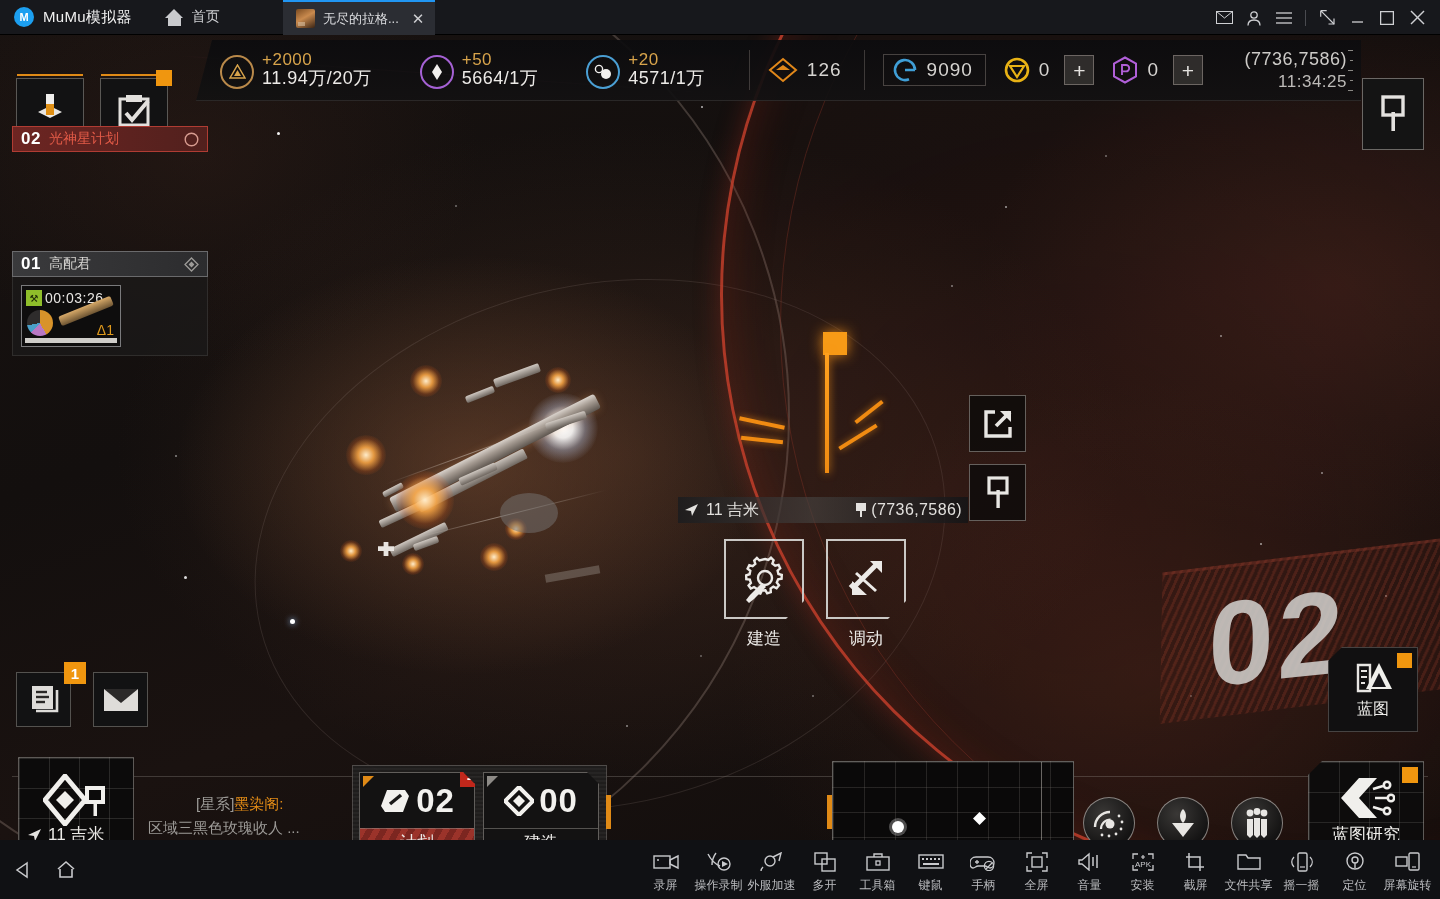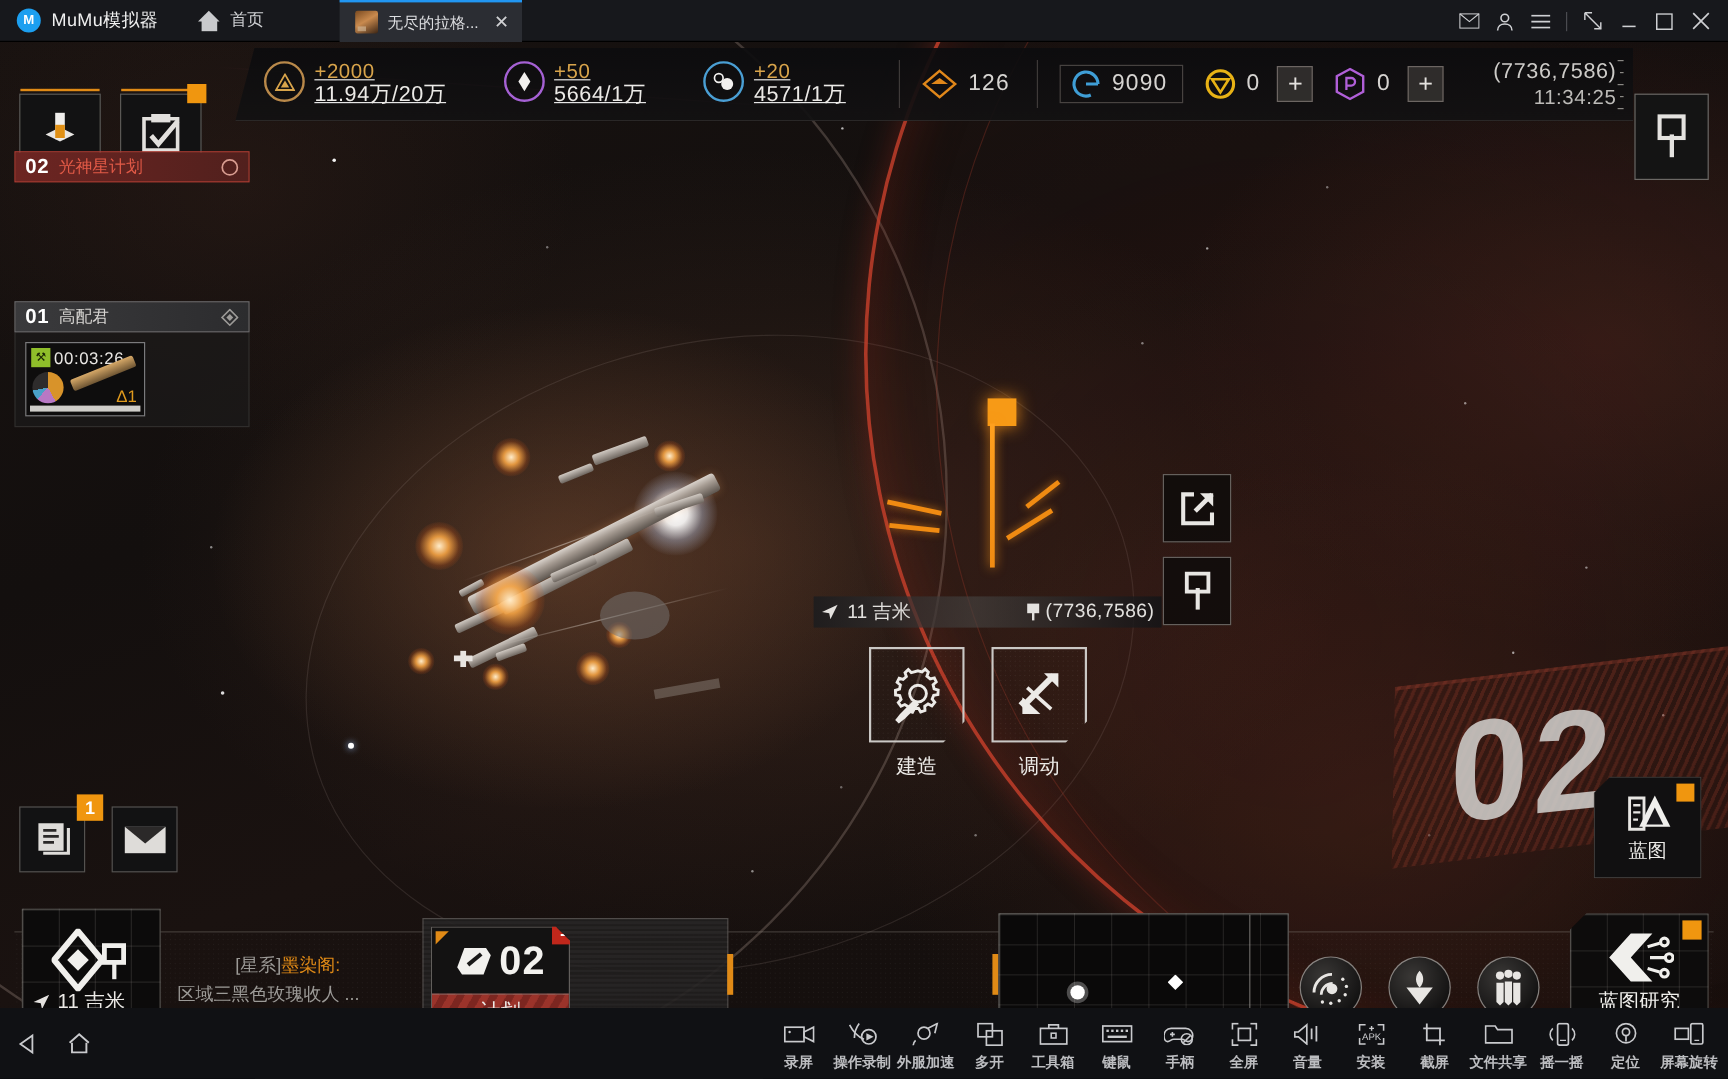"+2000" .res { align-items: flex-start -> flex-end; text-decoration: underline -> none }
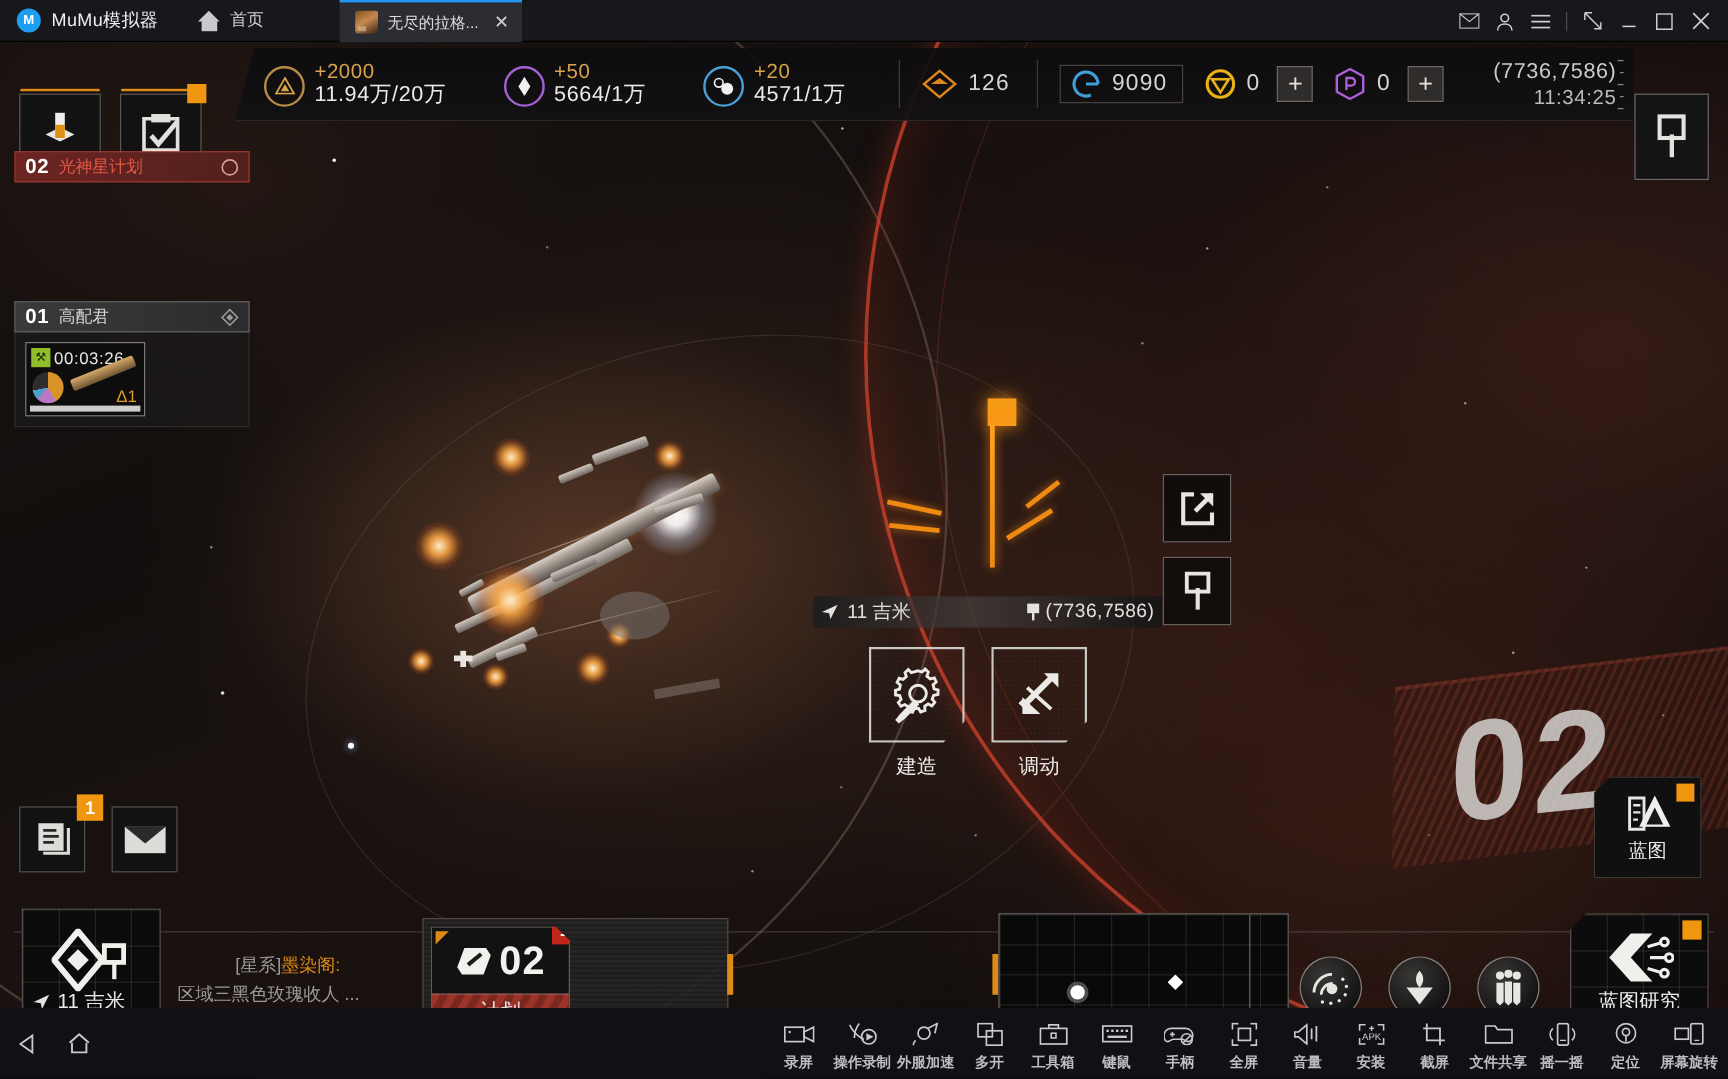"00" div.gtab { html: none -> <div> <div></div> <div> <svg> <path></path> <path></path> </svg> <span>00</span> </div> <div>建造</div> </div> }
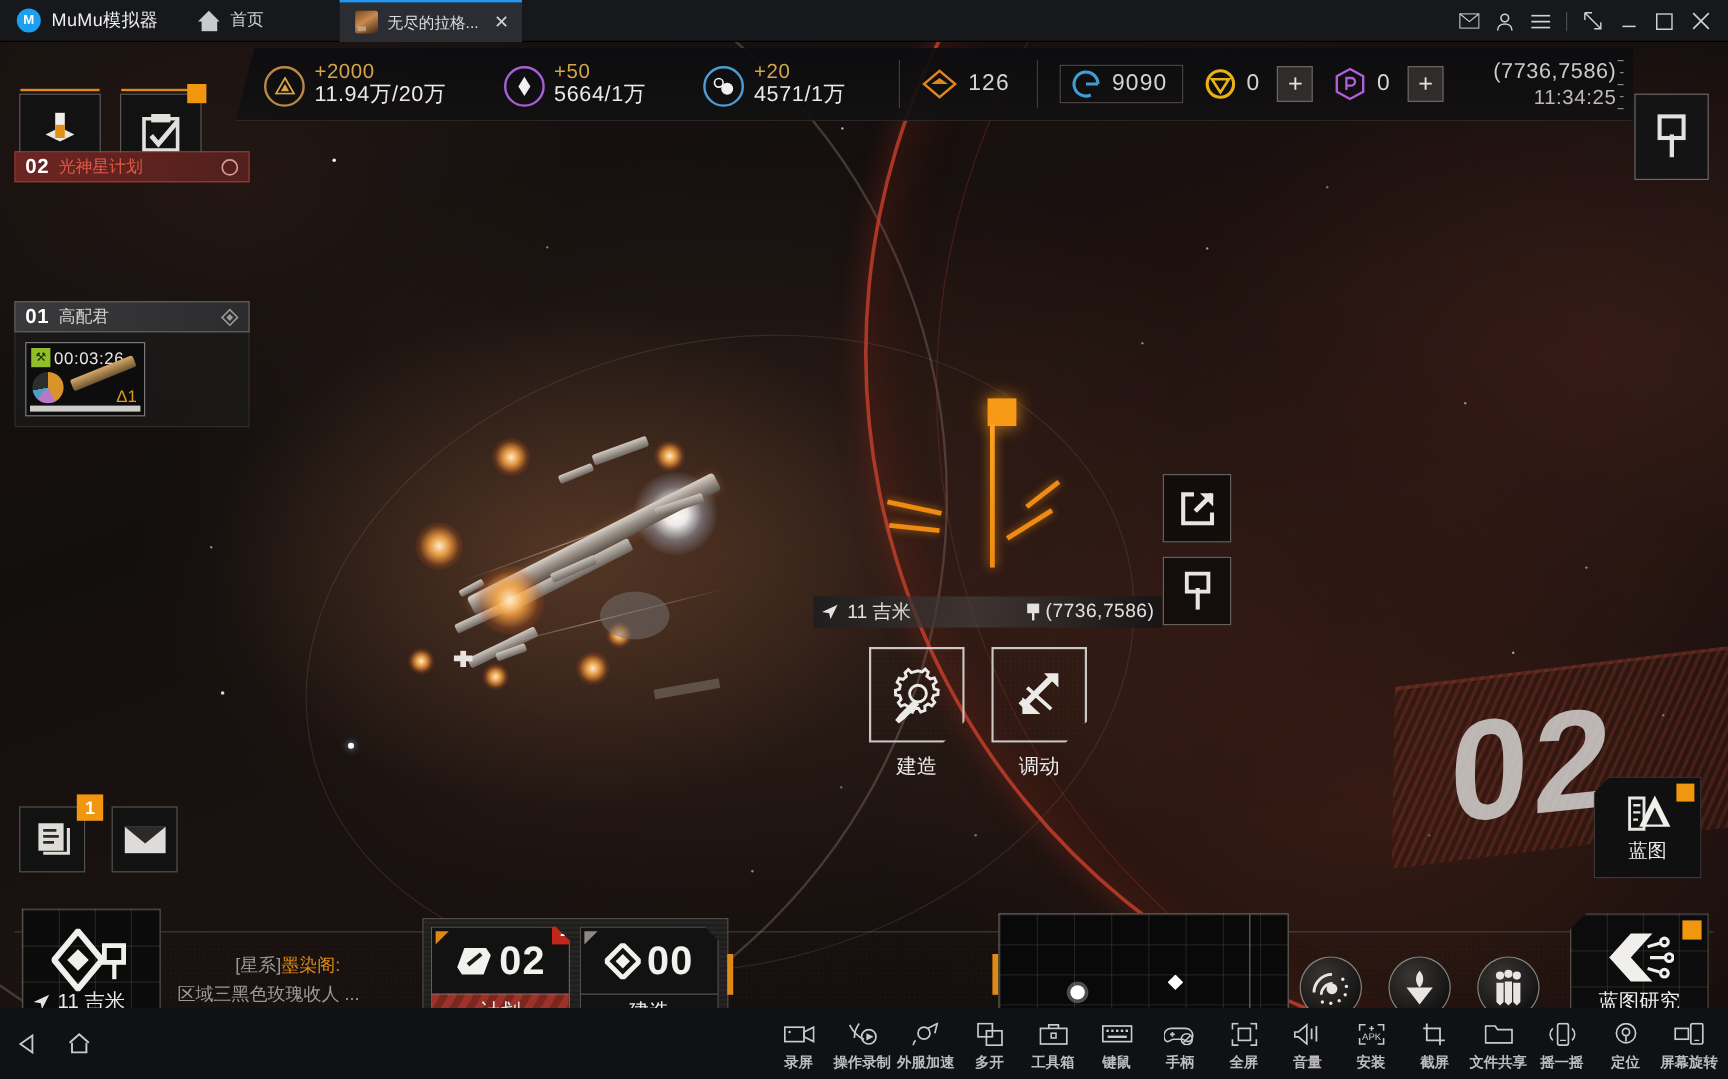"录屏" .tool-lbl { font-weight: bold -> none }
